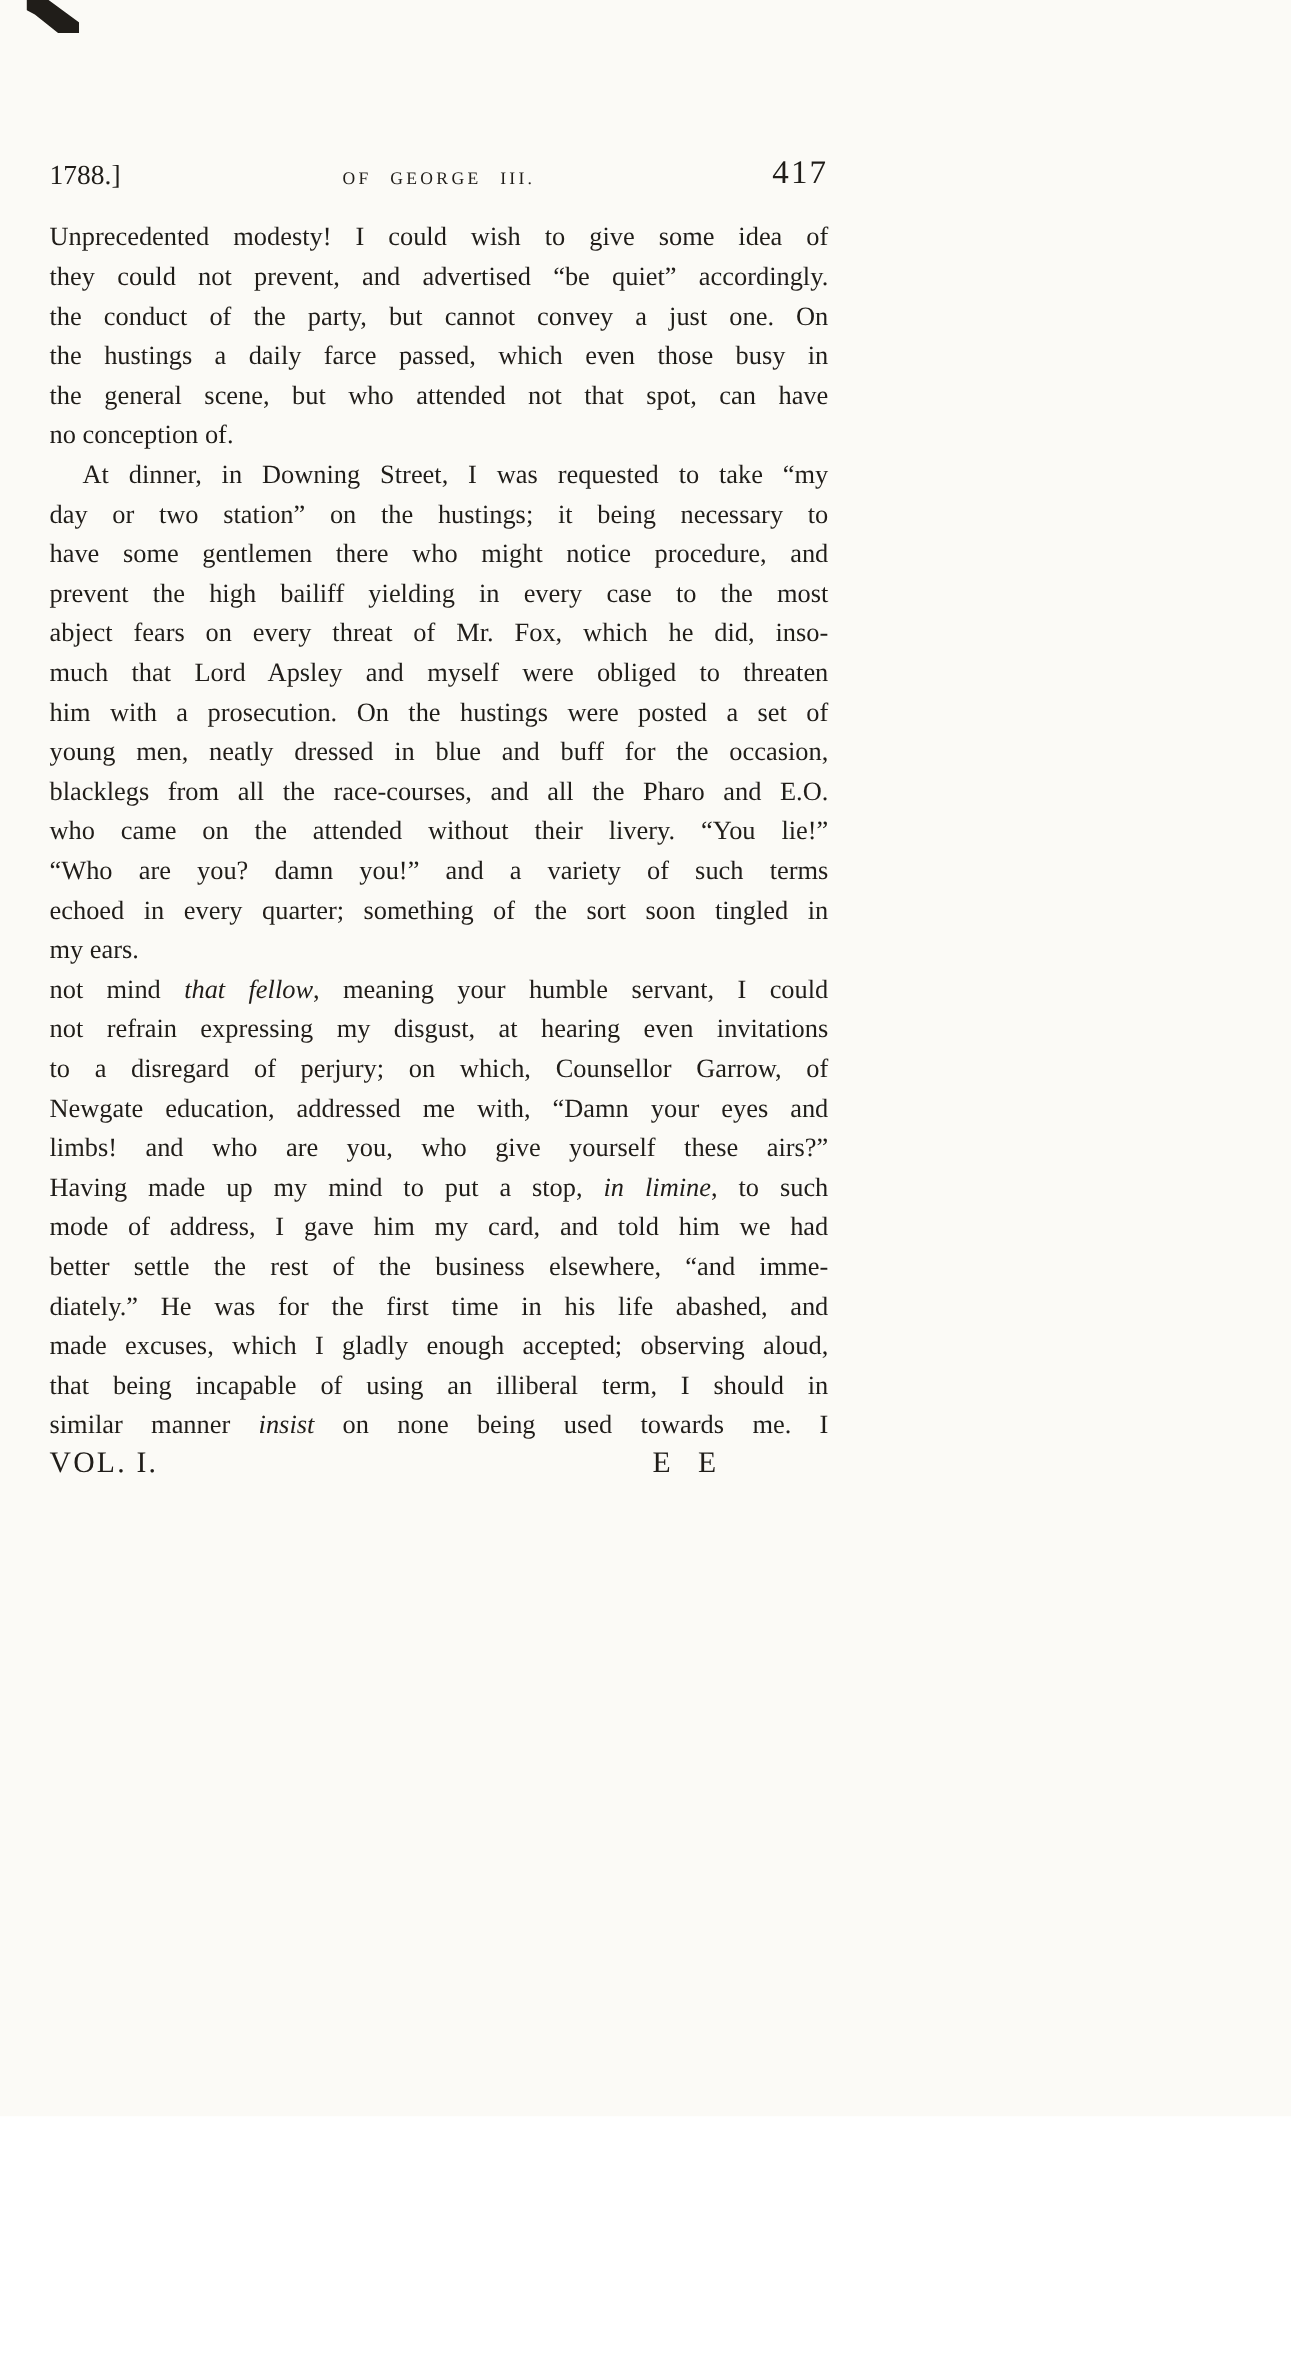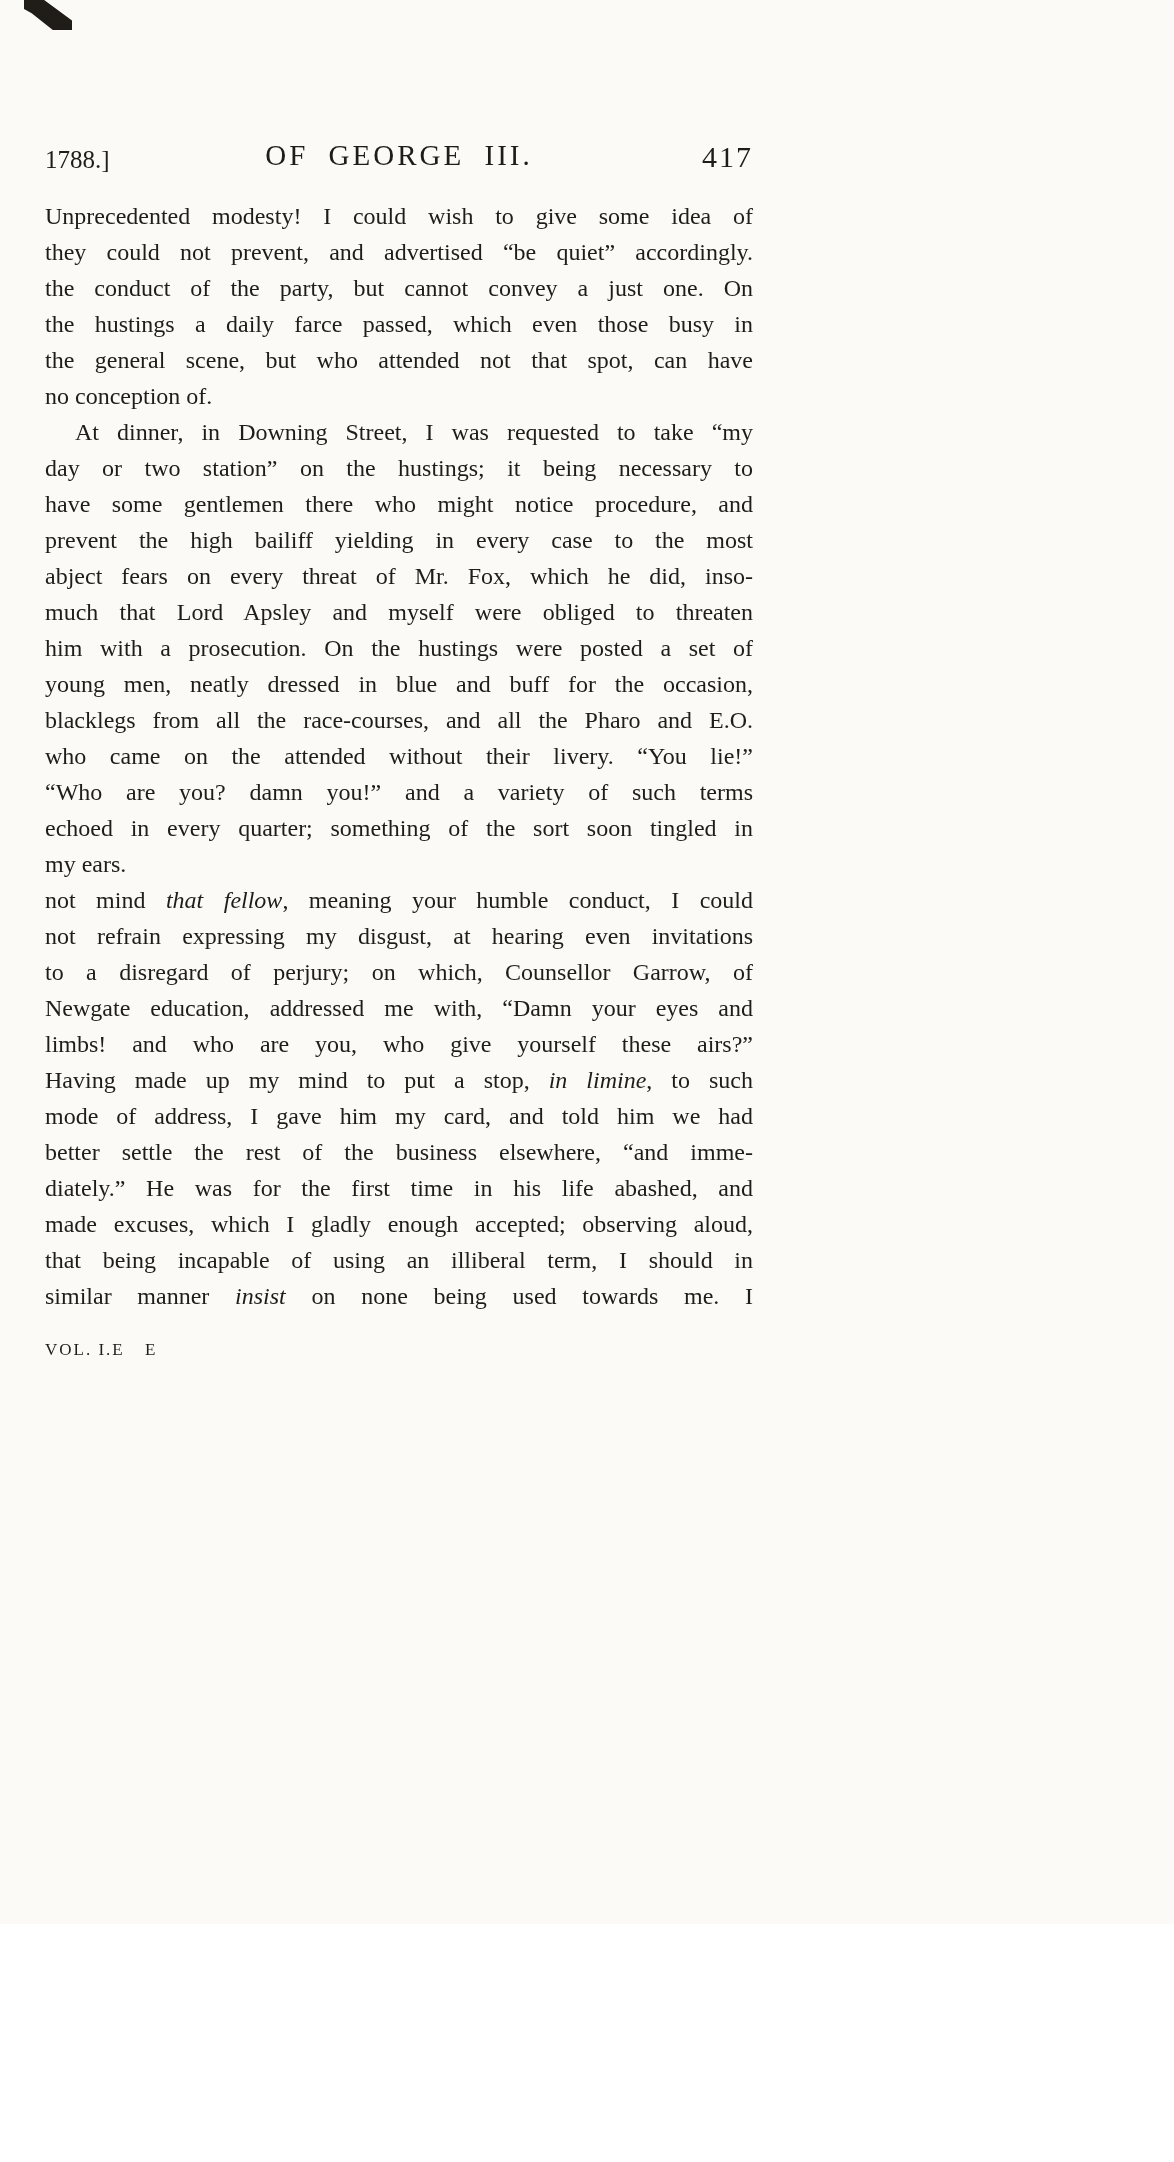"OF GEORGE III." .head-title { font-size: 29px -> 16px }
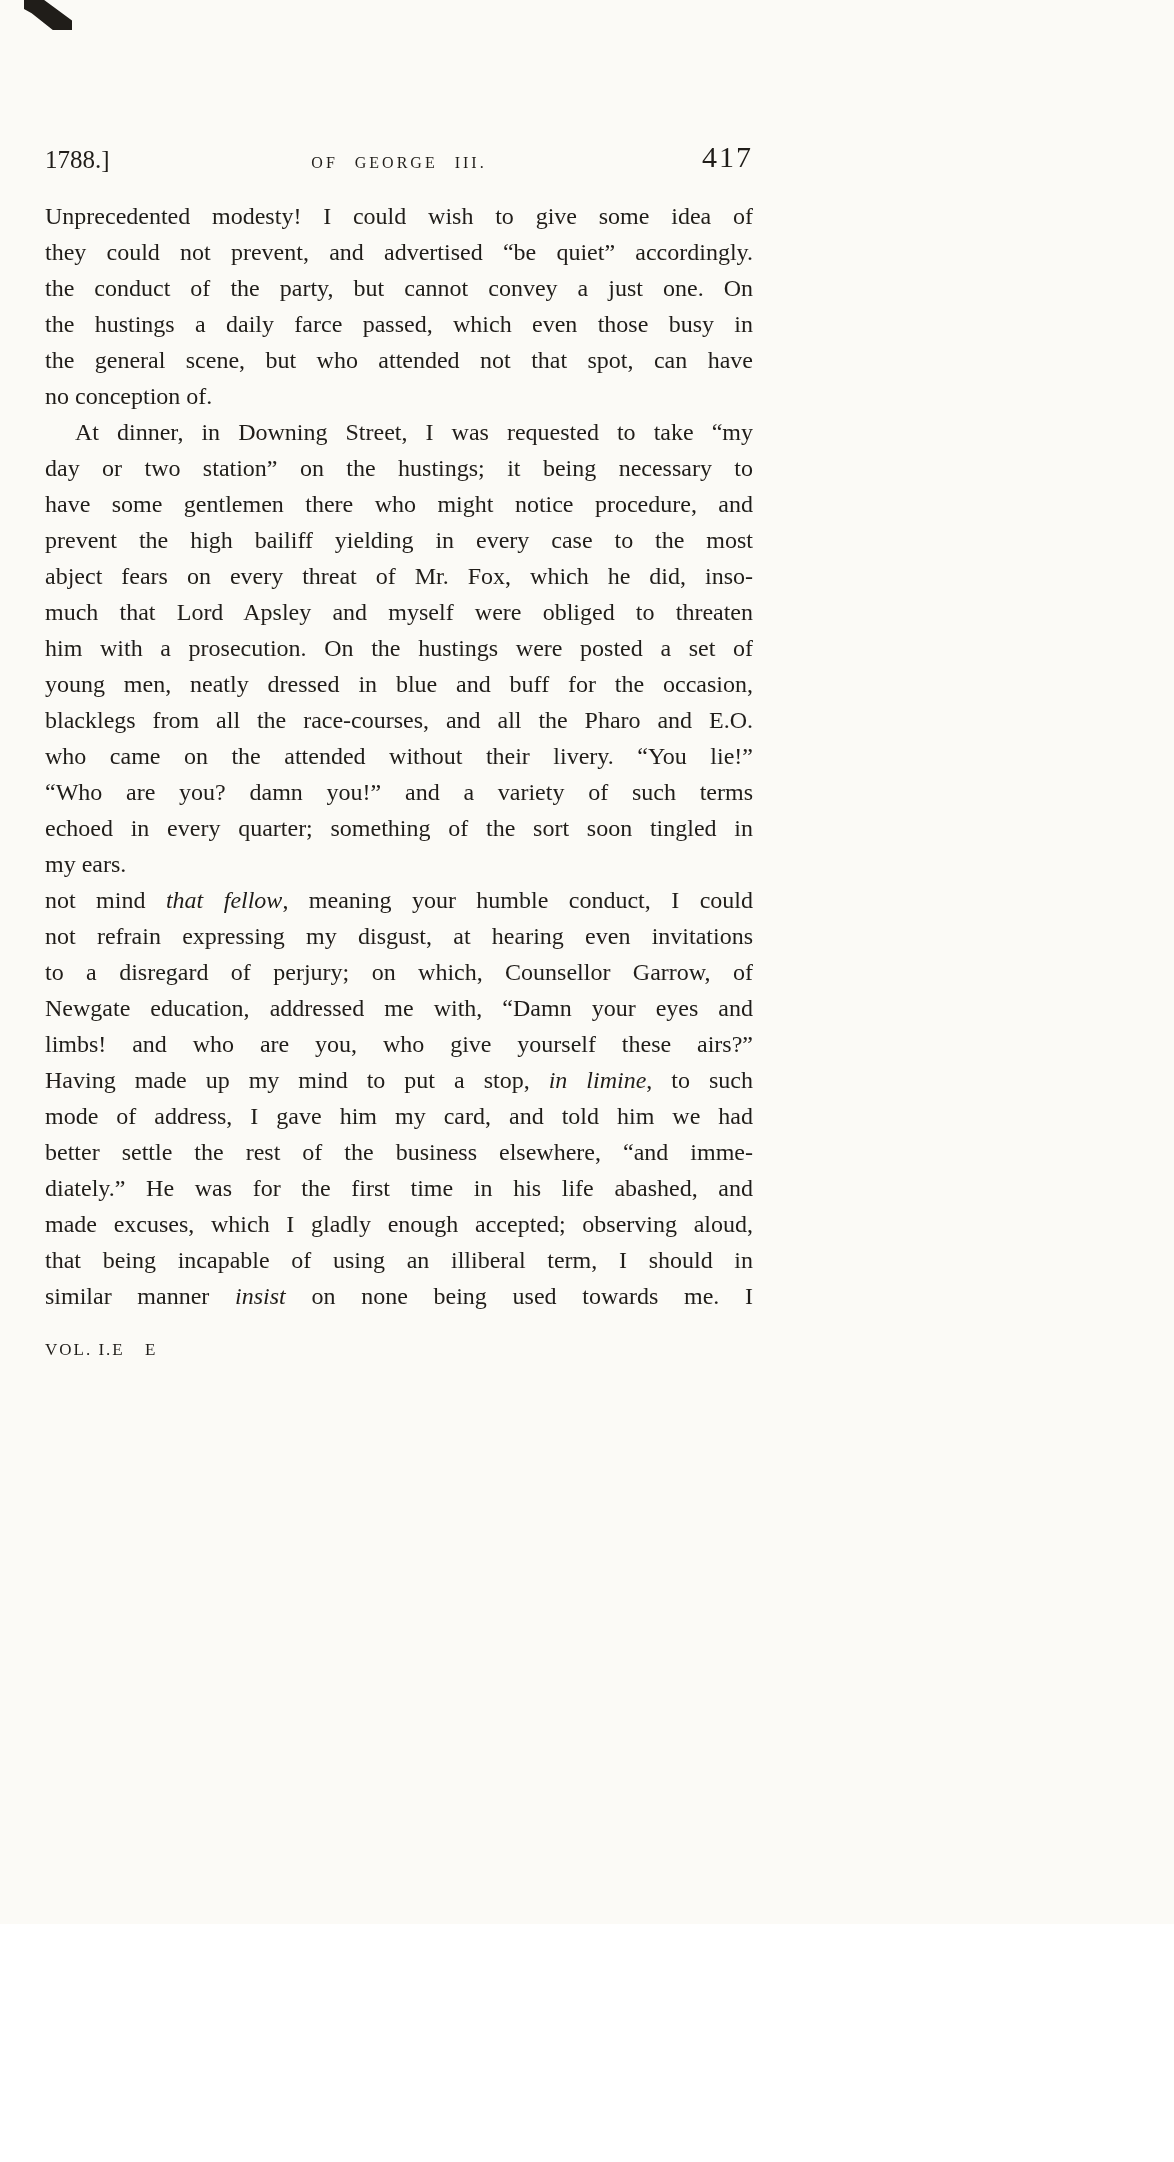", meaning your humble conduct," span { text: conduct -> servant }
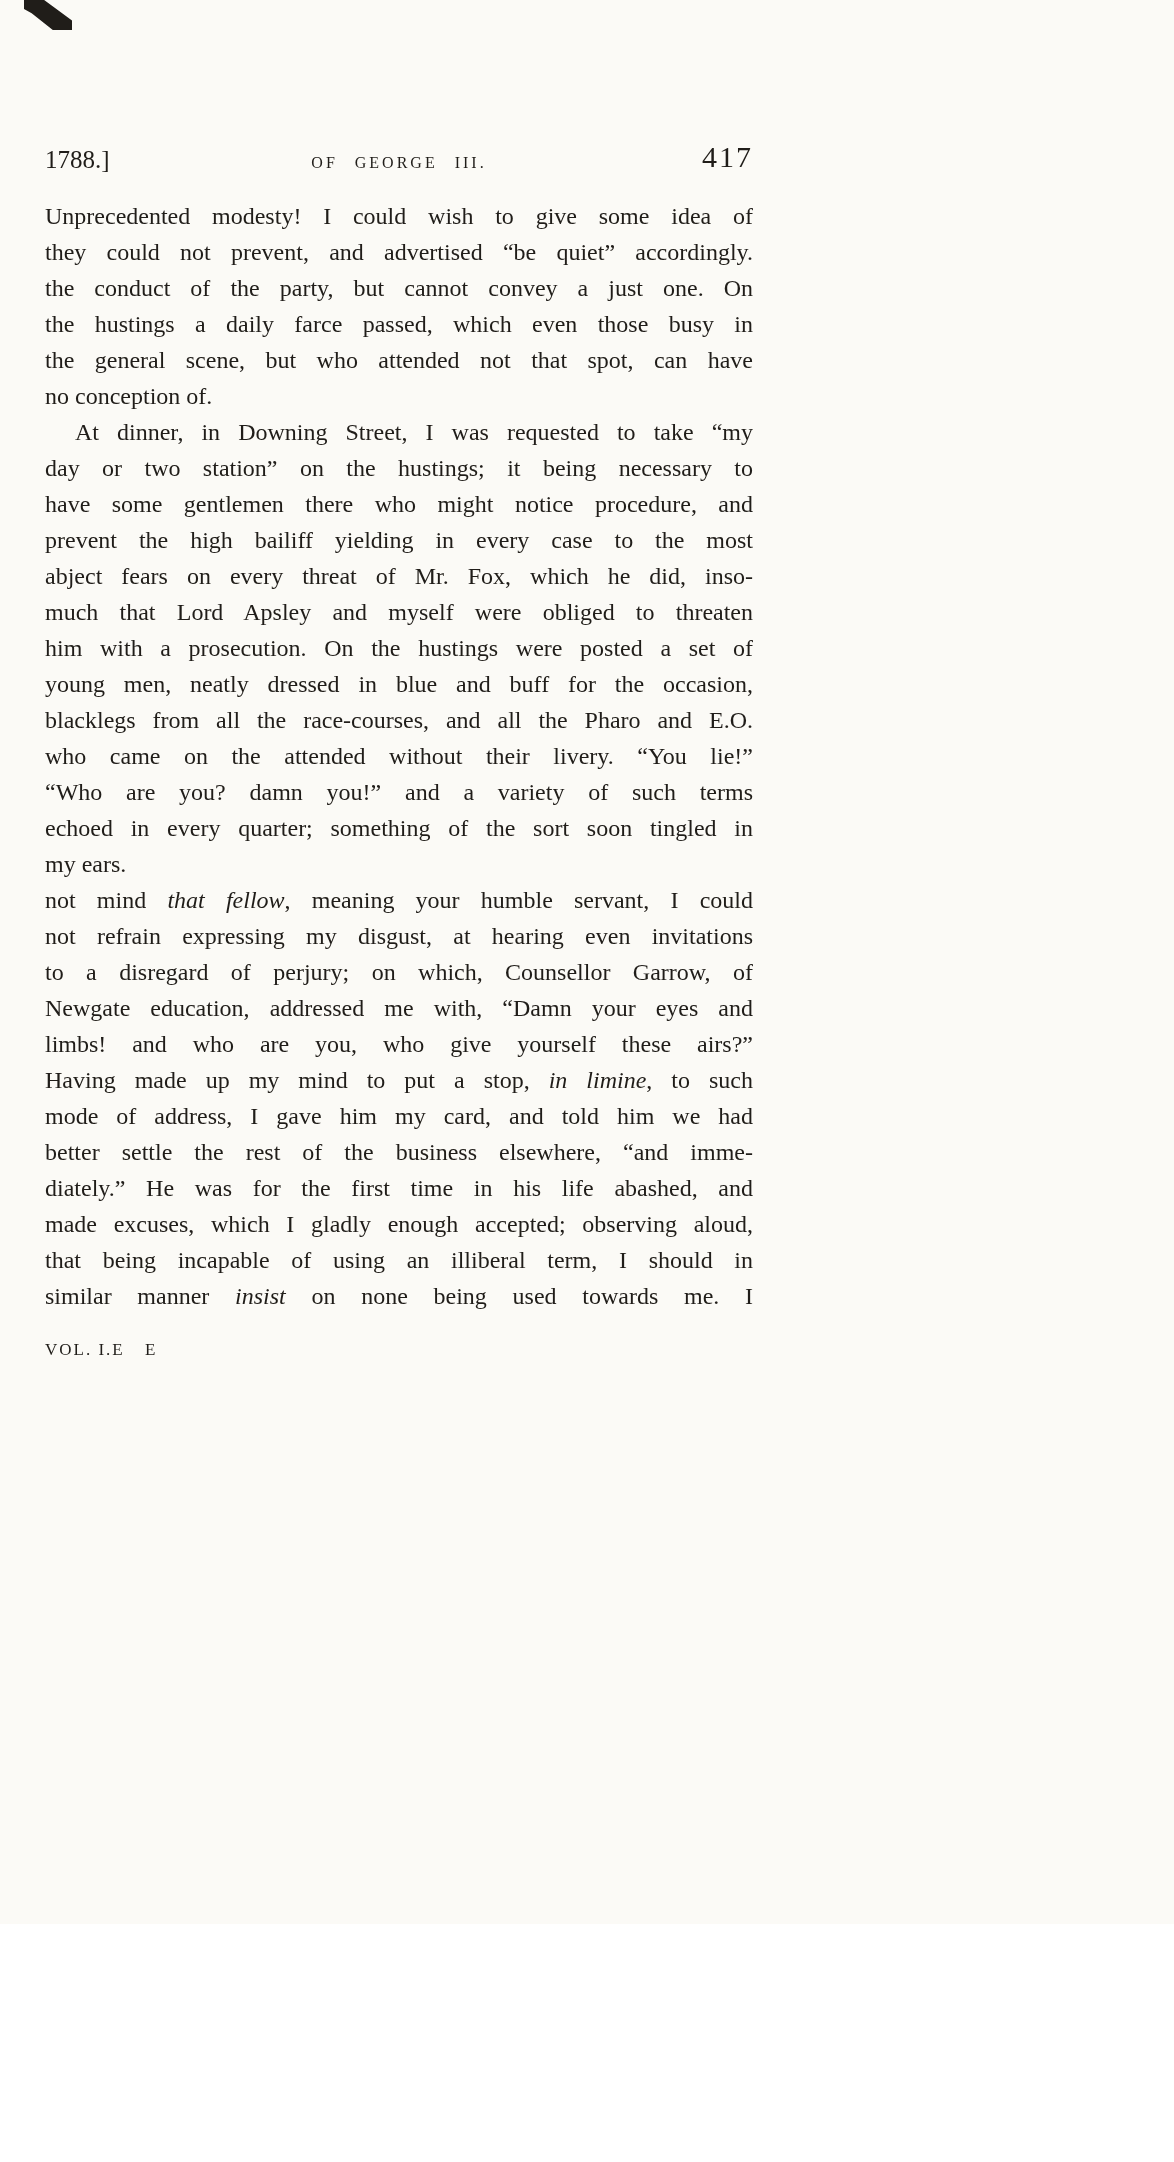"VOL. I." .footer-row { font-size: 17px -> 27px; justify-content: none -> space-between; margin-top: 26px -> 0 }
